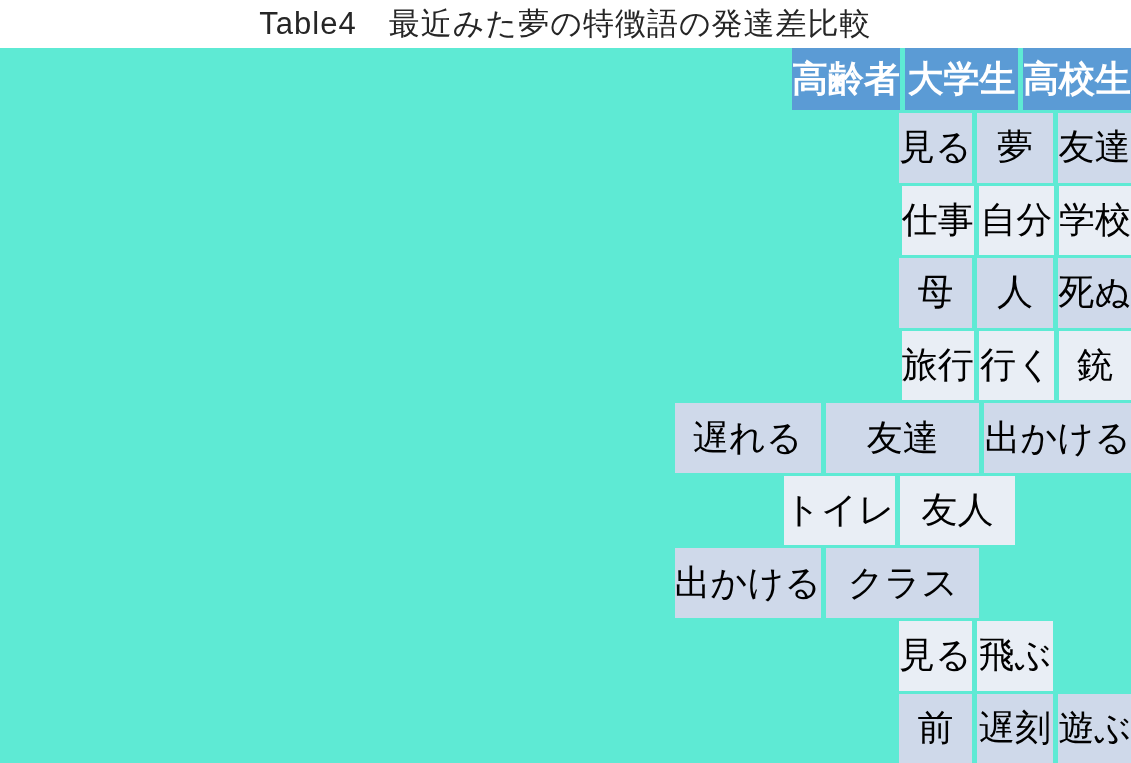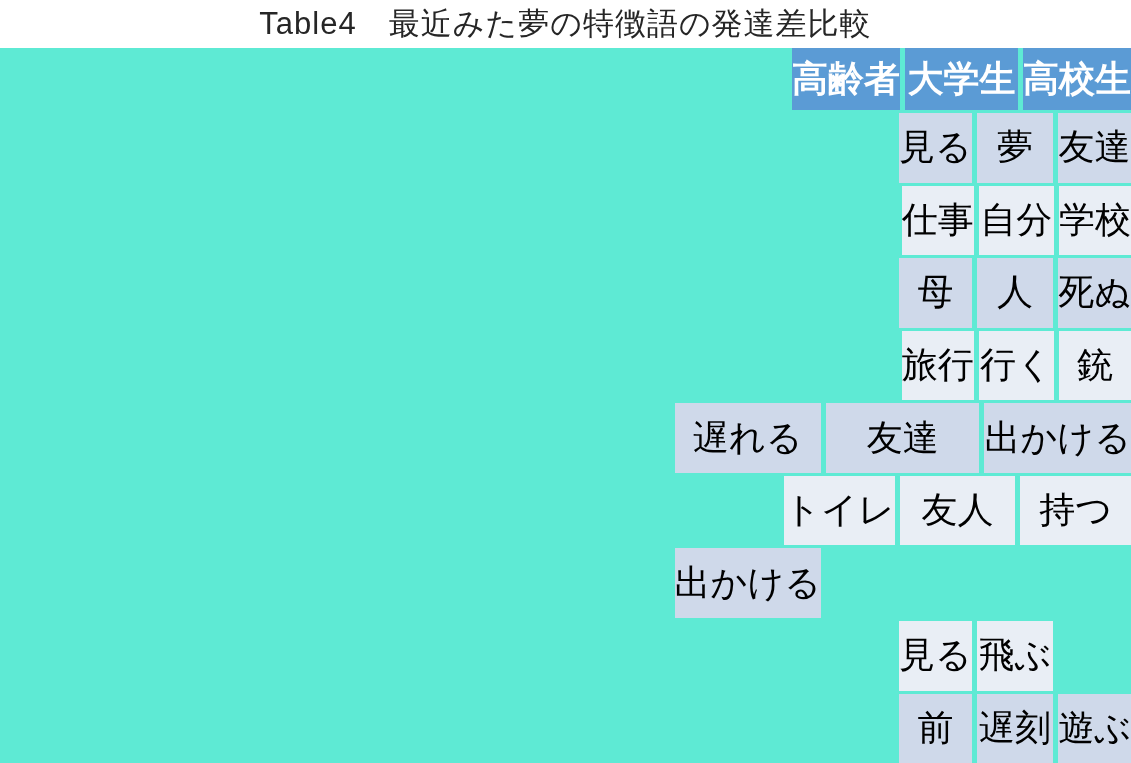"持つ" div.cell { html: <div>持つ</div> -> none }
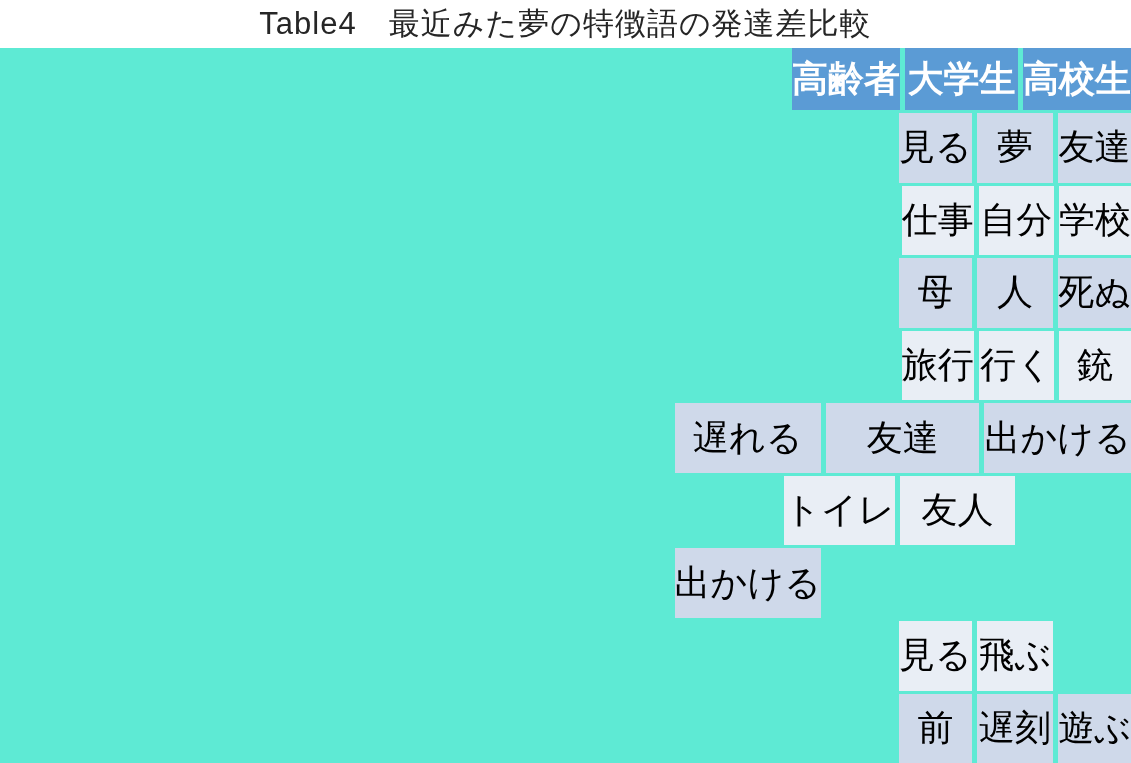"クラス" div.cell { html: none -> <div>クラス</div> }
